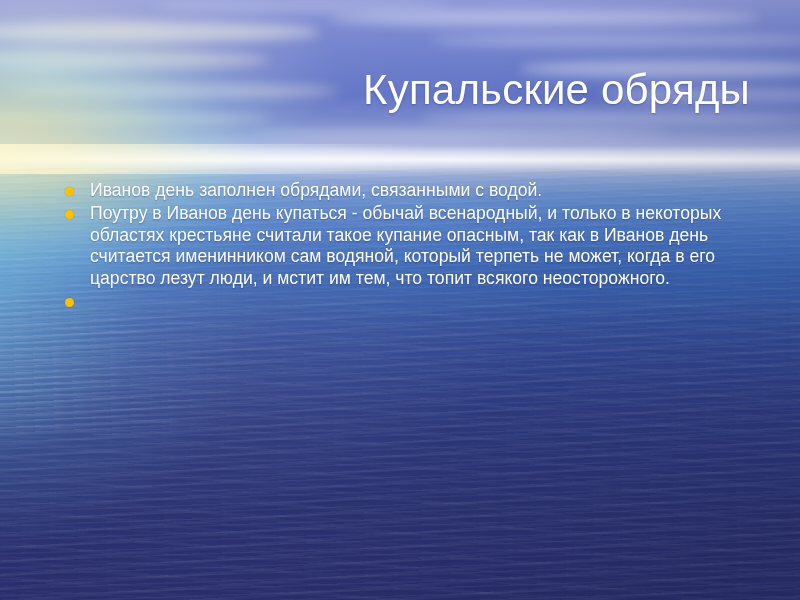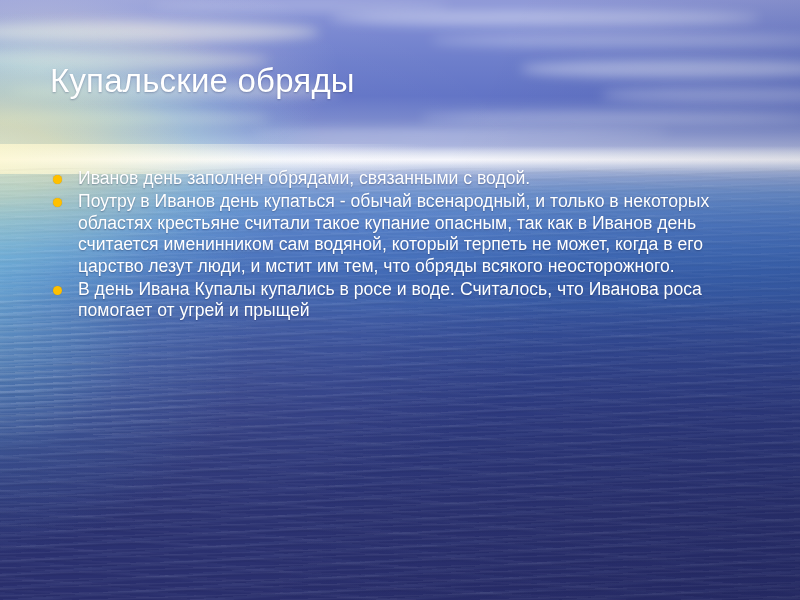"Купальские обряды" .slide-title { font-size: 33px -> 42px; text-align: left -> right; top: 56px -> 65px }
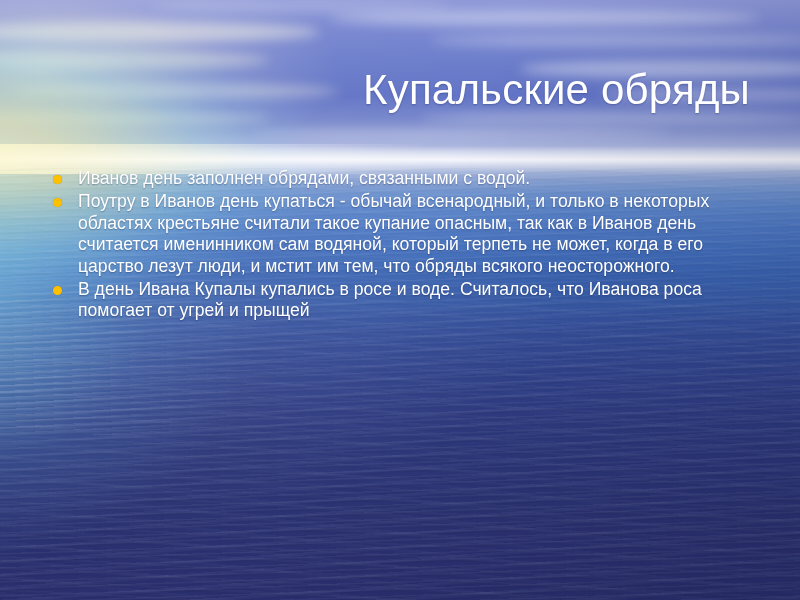"Иванов день заполнен обрядами," .body-list { margin: 0 -> 12px }
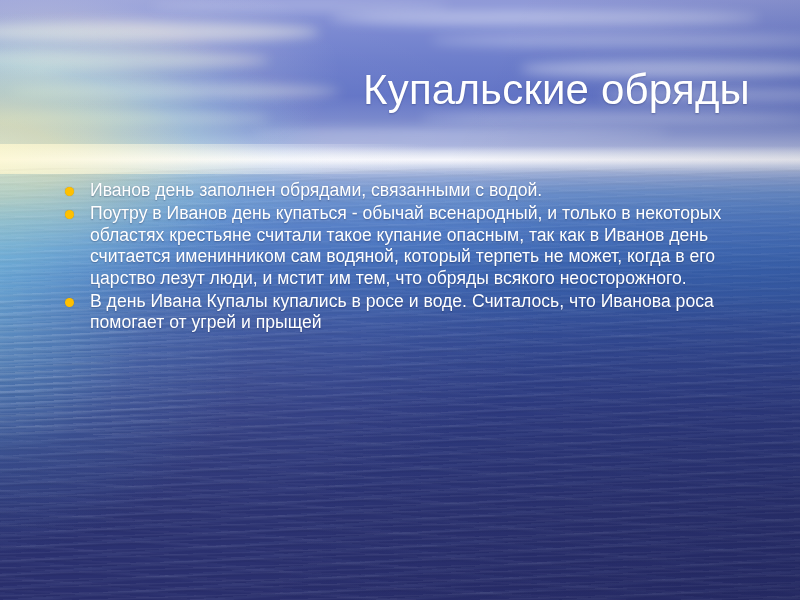"Поутру в Иванов день купаться" span { text: обряды -> топит }
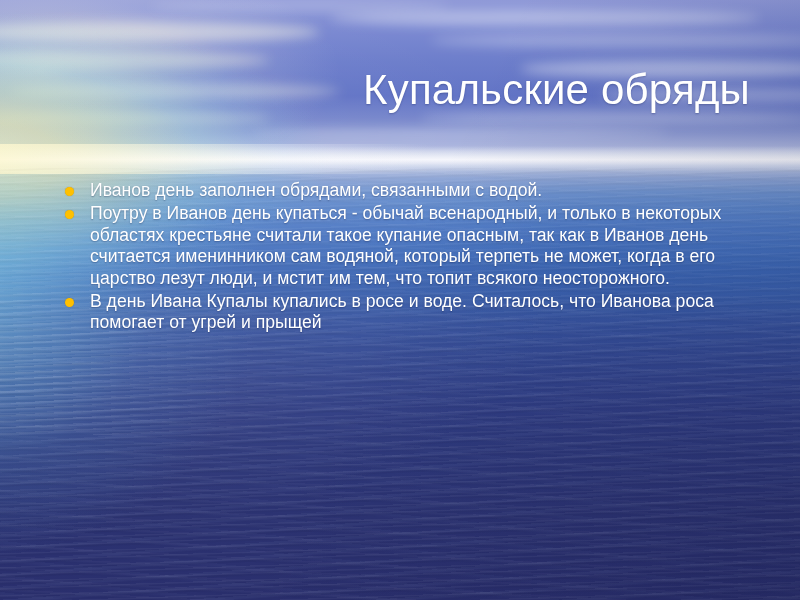"В день Ивана Купалы купались" span { html: <span>В день Ивана Купалы купались в росе и воде. Считалось, что Иванова роса помогает от угрей и прыщей</span> -> none }
